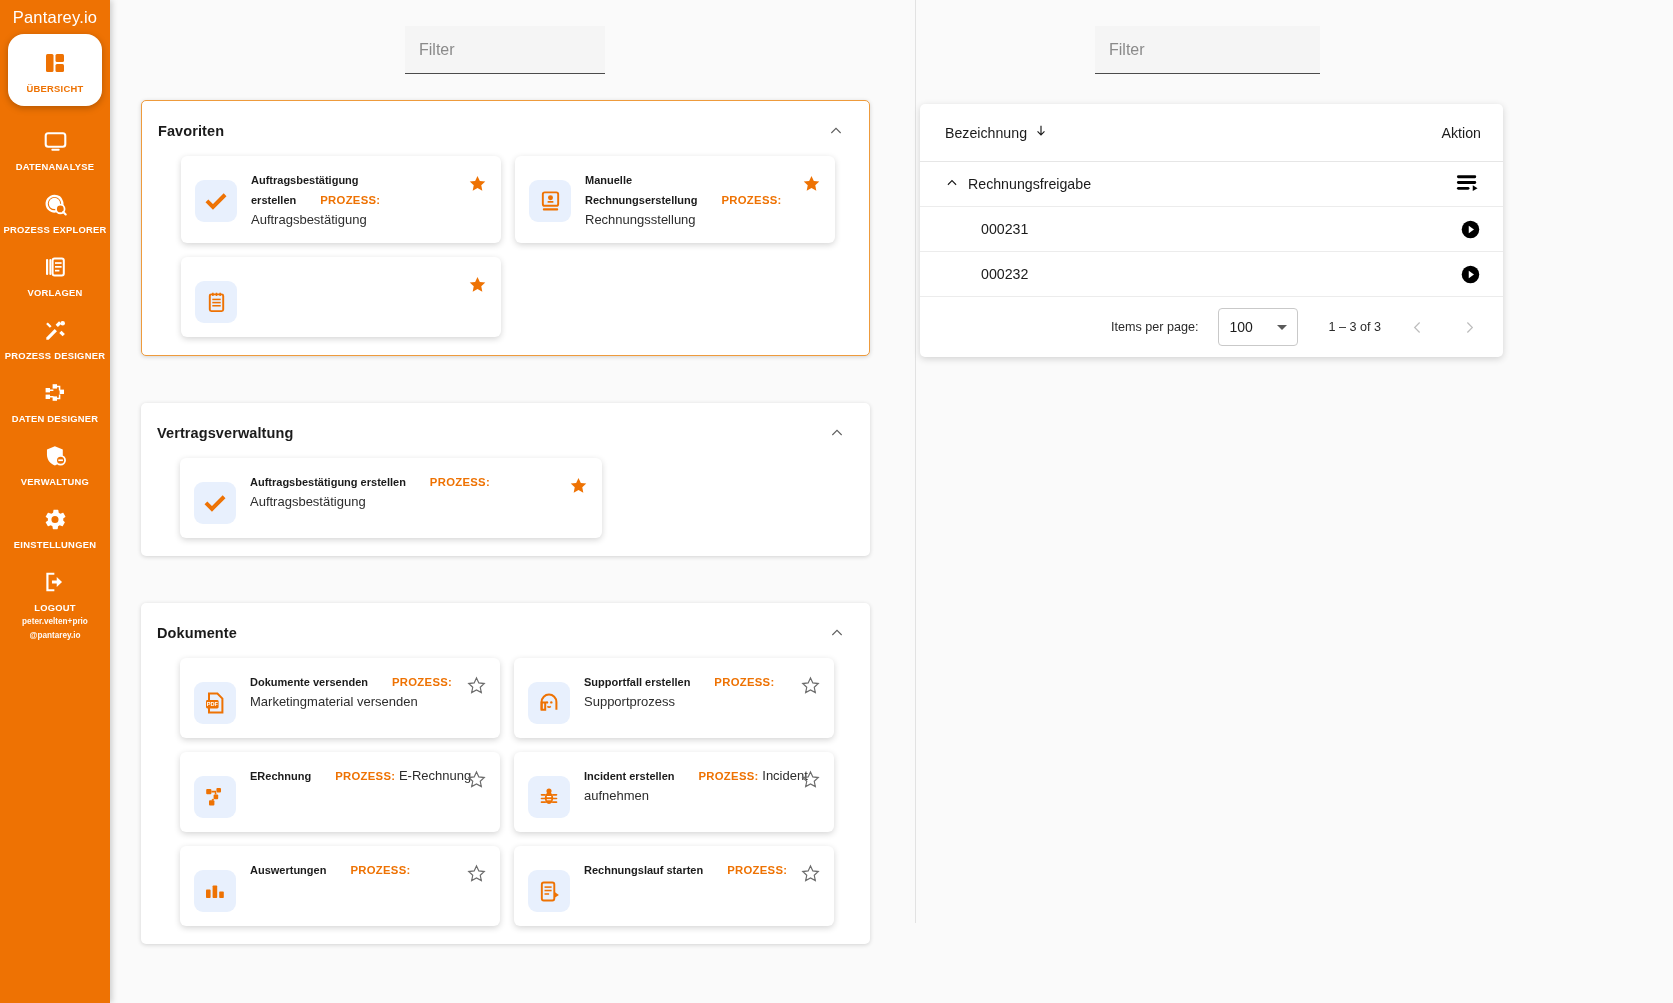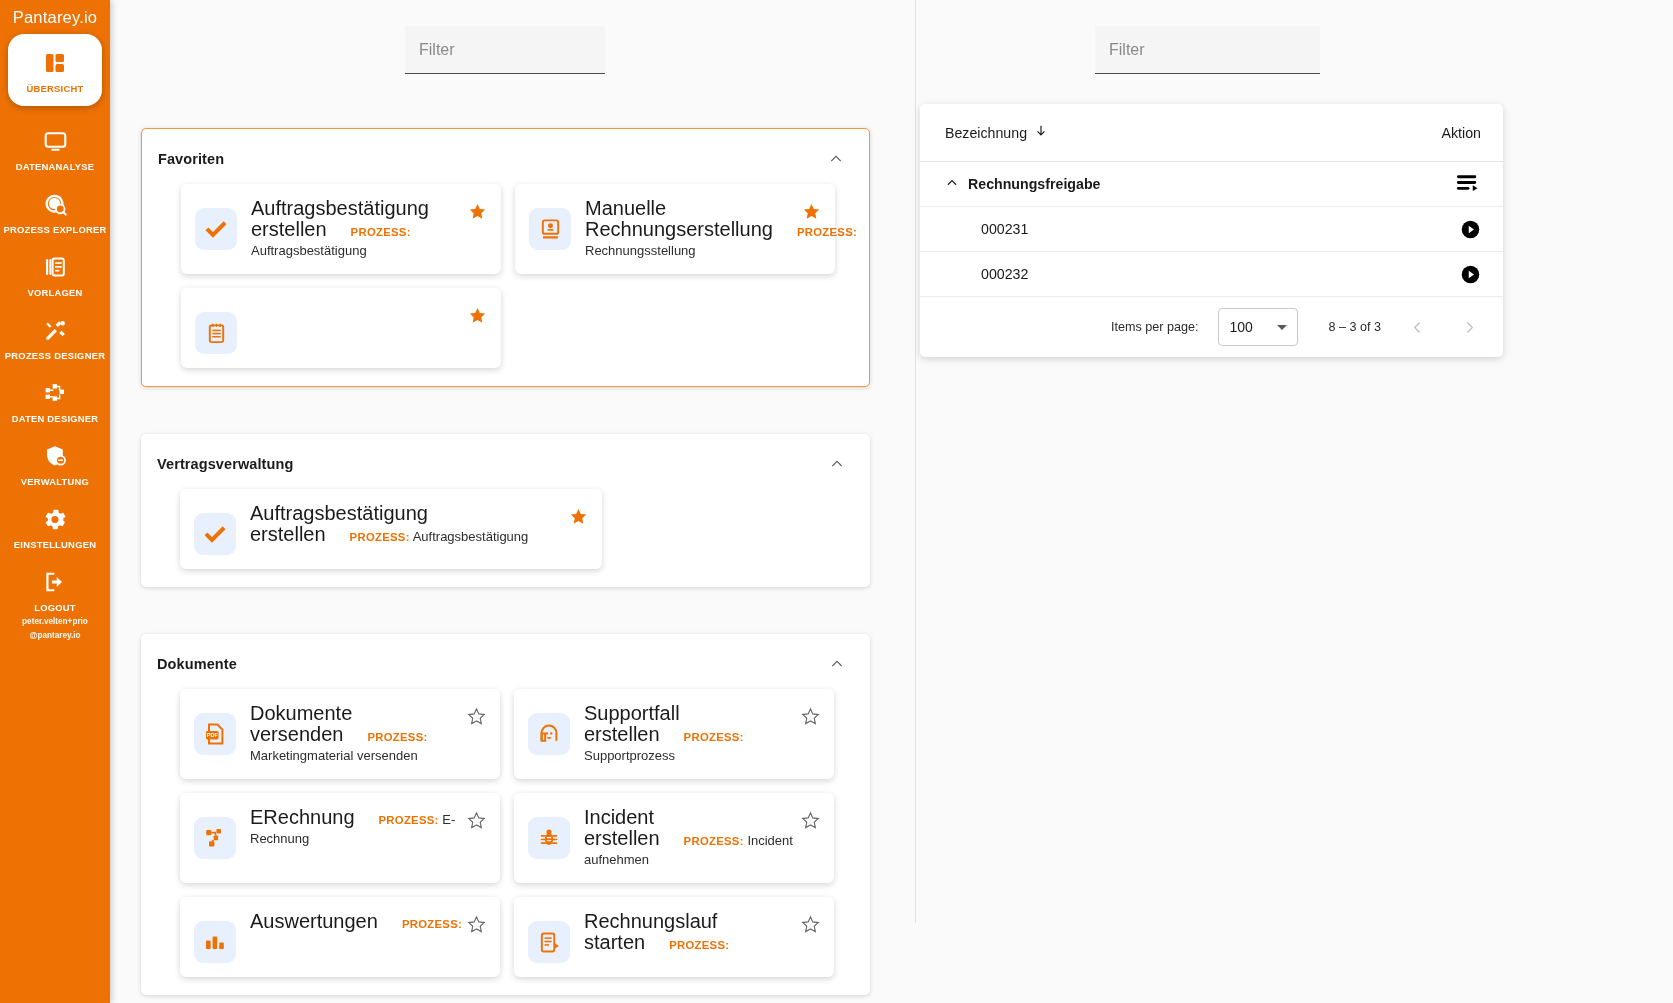"Favoriten" .panel.highlight { margin-top: 28px -> none }
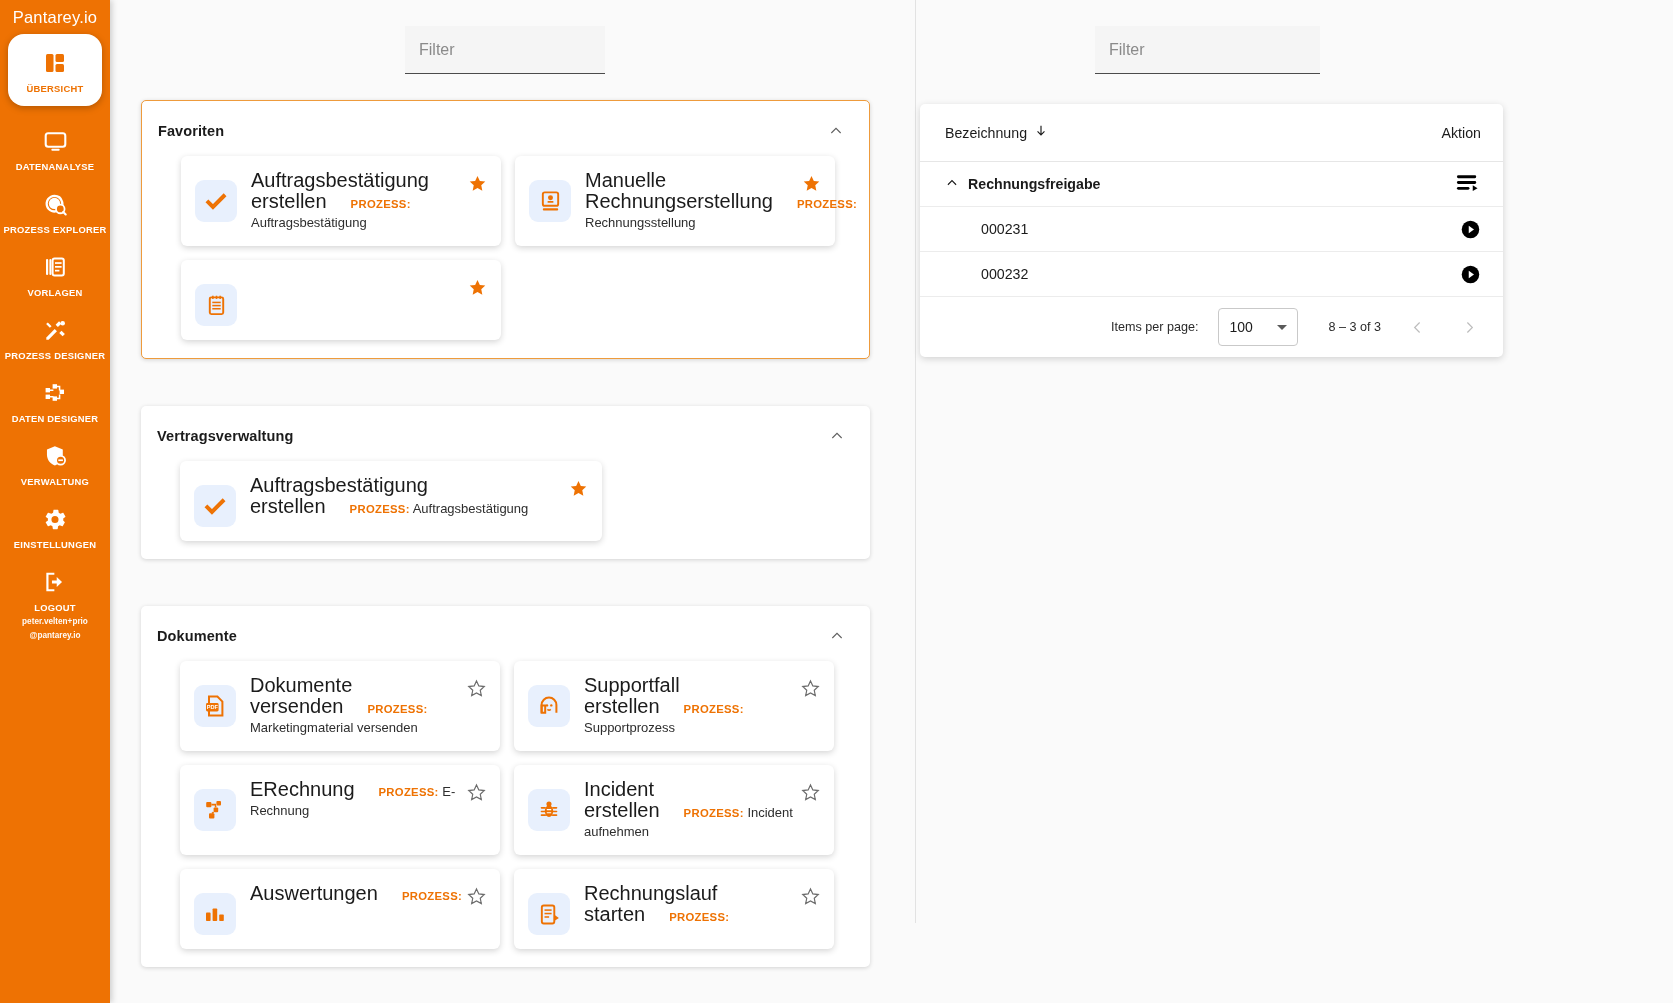"Auftragsbestätigung erstellen" .card-title { font-size: 20px -> 11px; font-weight: 400 -> 700 }
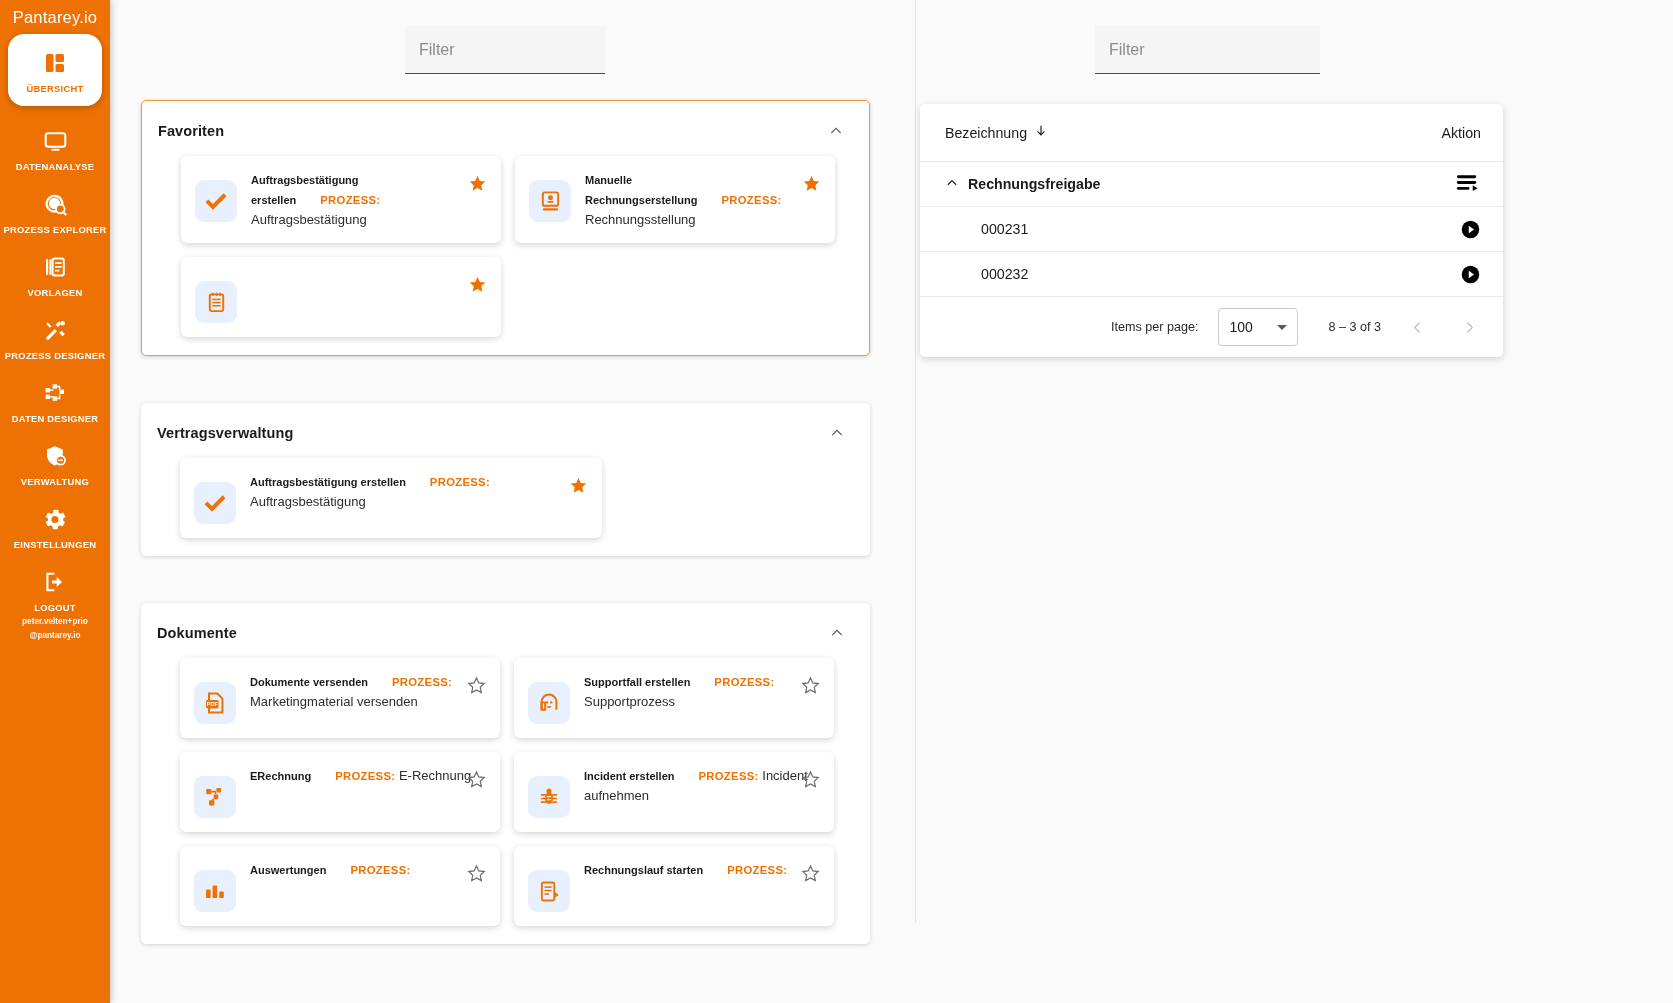"Rechnungsfreigabe" .tbl-row.group { font-weight: 700 -> 400 }
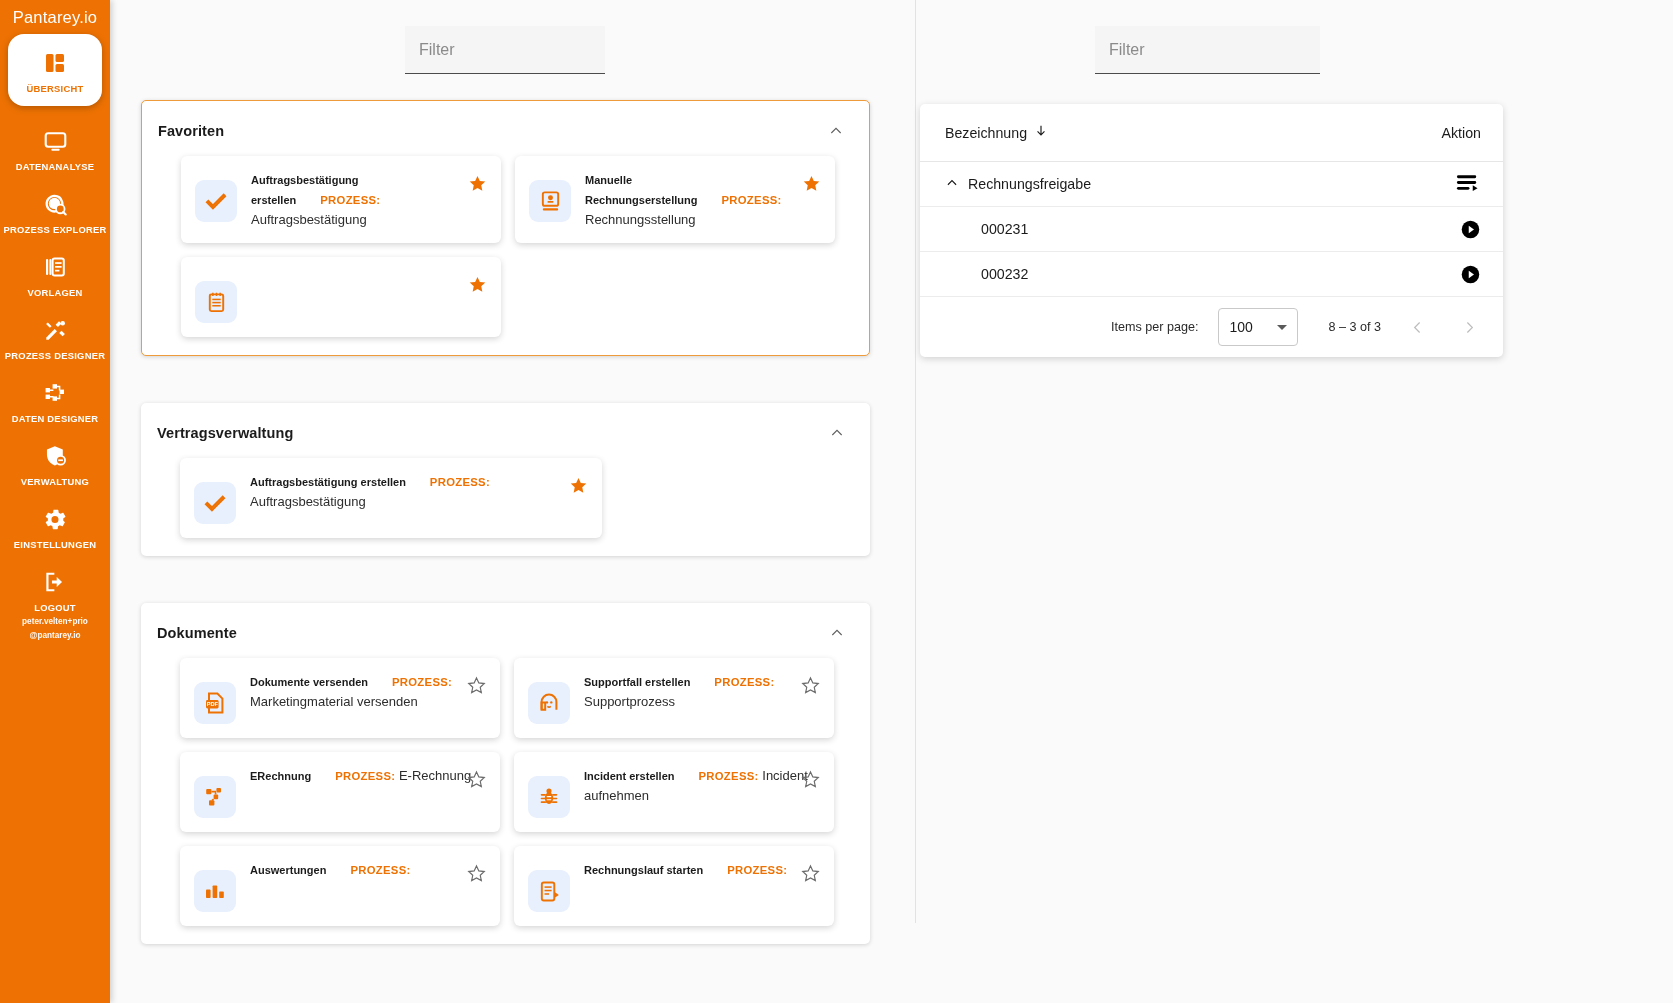"8 – 3 of 3" span.range { text: 8 -> 1 }
